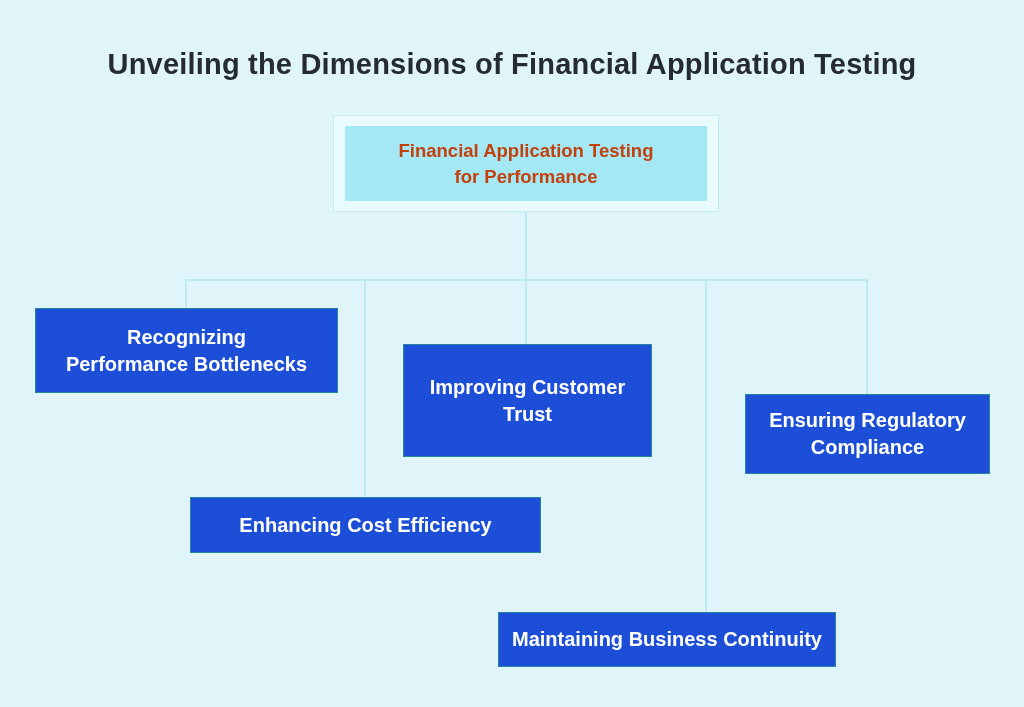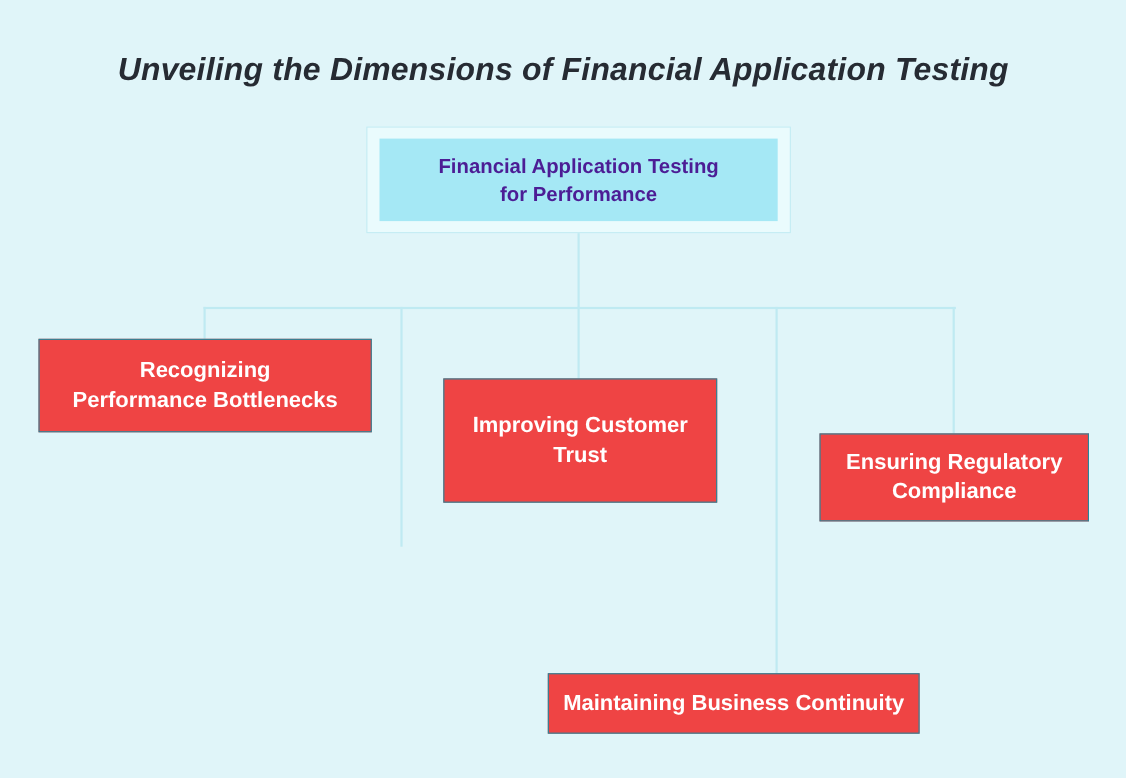"Unveiling the Dimensions of Financial" .page-title { font-style: italic -> none }
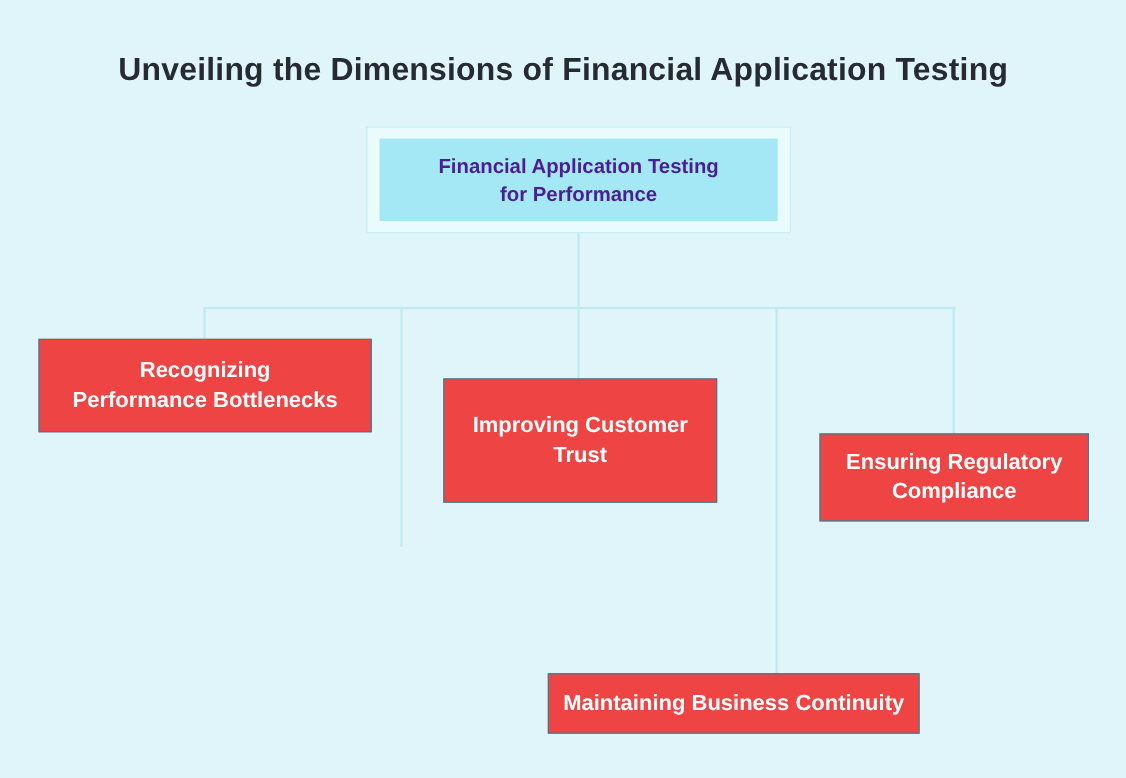"Financial Application Testing" .root-node { color: #4c1d95 -> #c2410c }
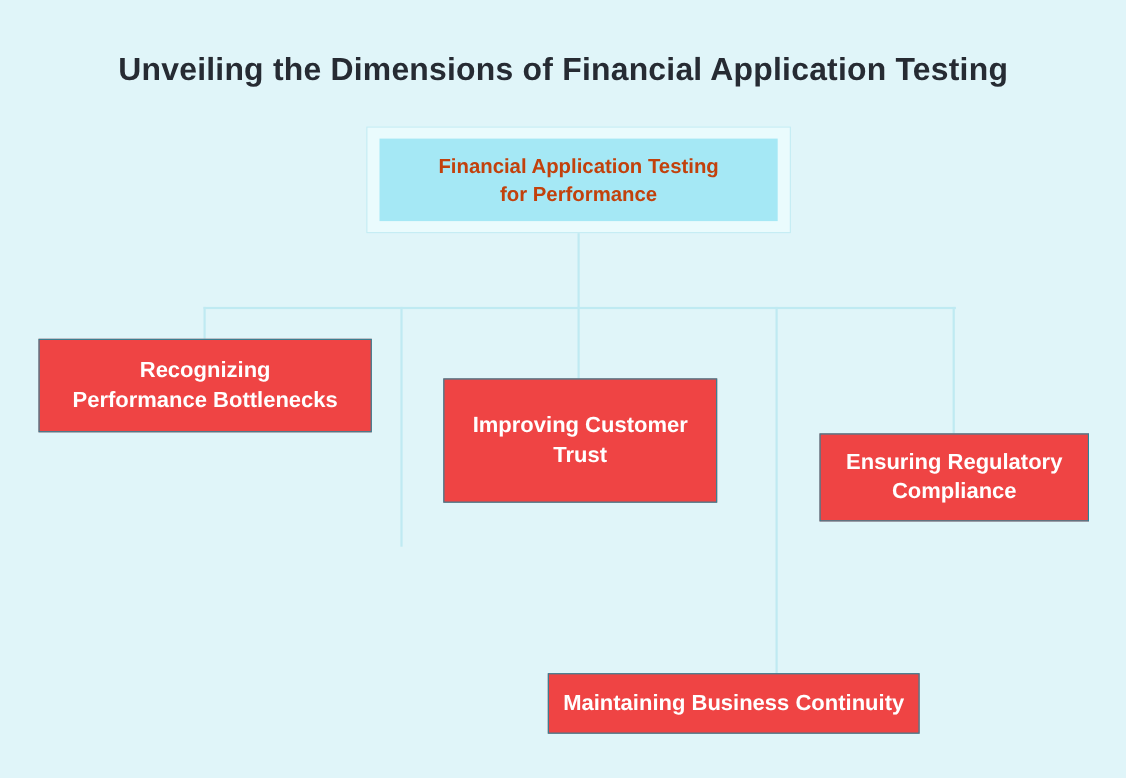"Recognizing" .node { background: #ef4444 -> #1d4ed8 }
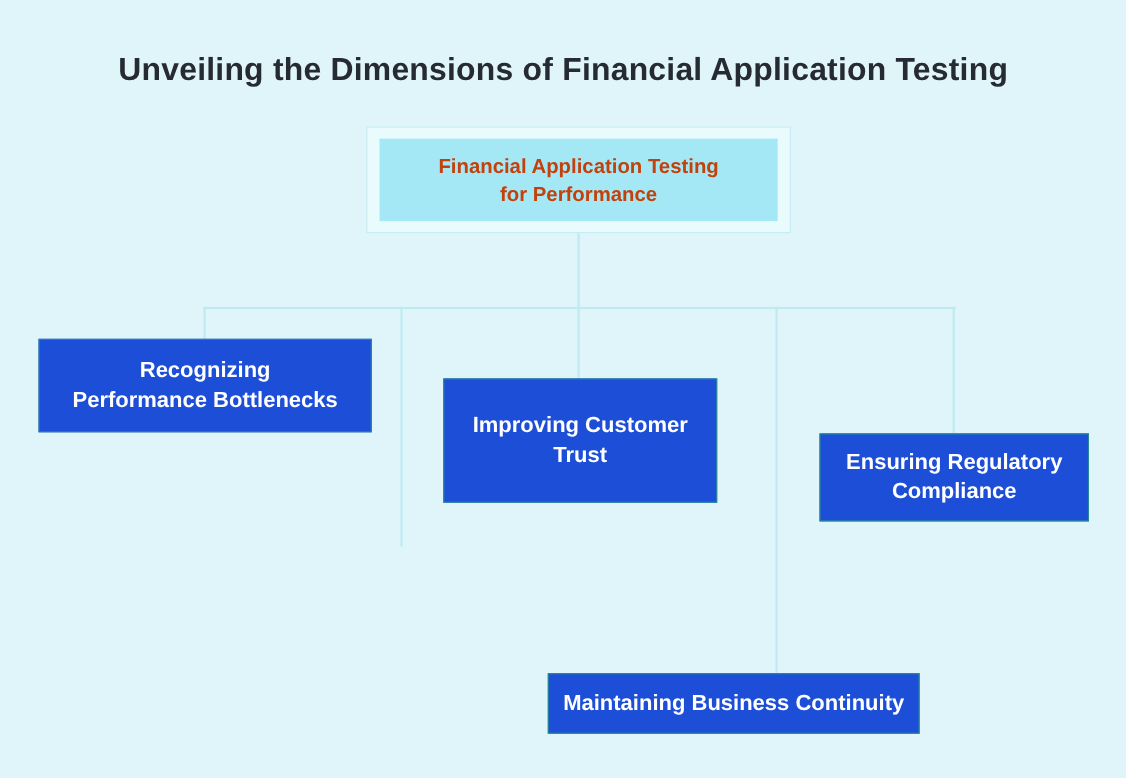"Enhancing Cost Efficiency" div.node { html: none -> <div>Enhancing Cost Efficiency</div> }
